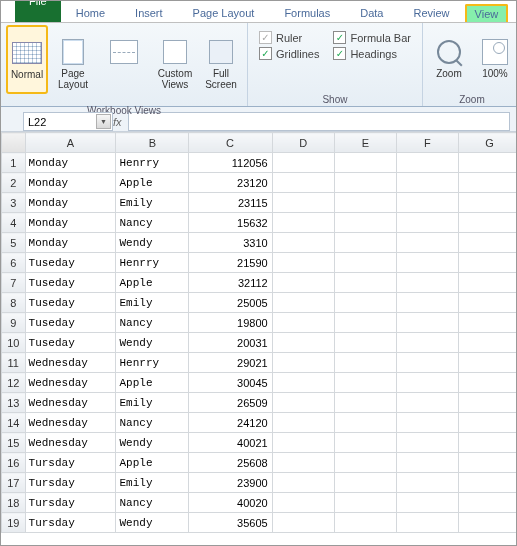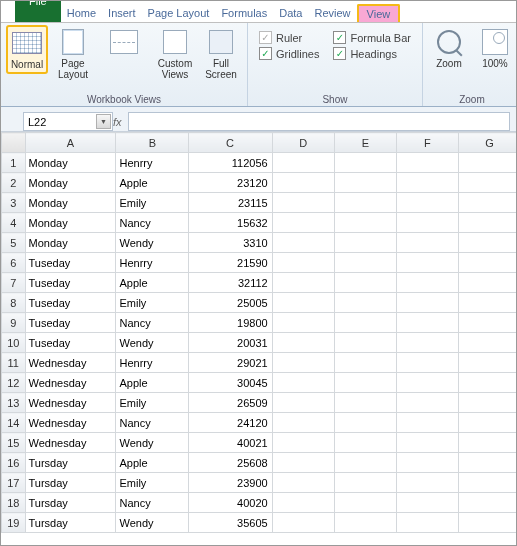"Home" .rtab { padding: 3px 6px -> 3px 15px }
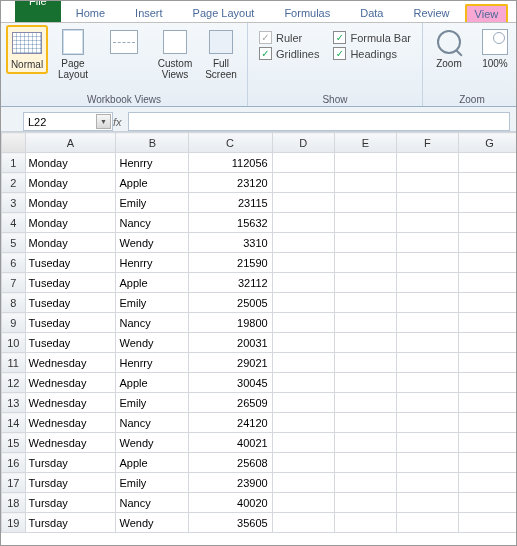"View" .rtab.active { background: #f9a8d4 -> #86efac }
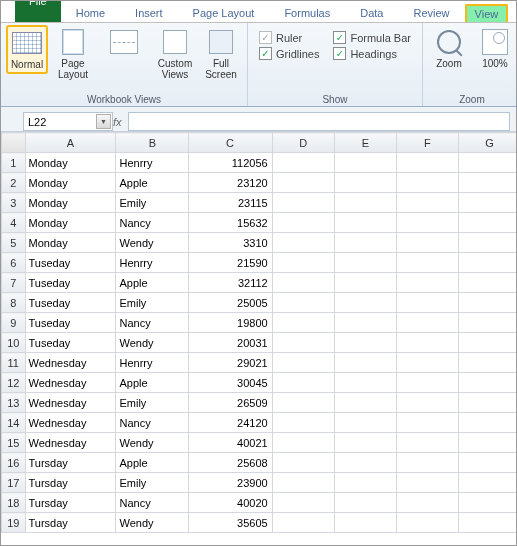"Normal" .big-btn { padding: 2px -> 12px }
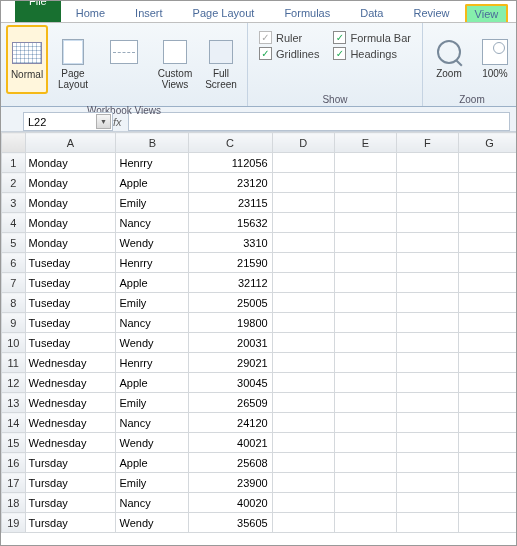"Monday" td.dataA, td.dataB { font-family: none -> Liberation Mono, monospace }
